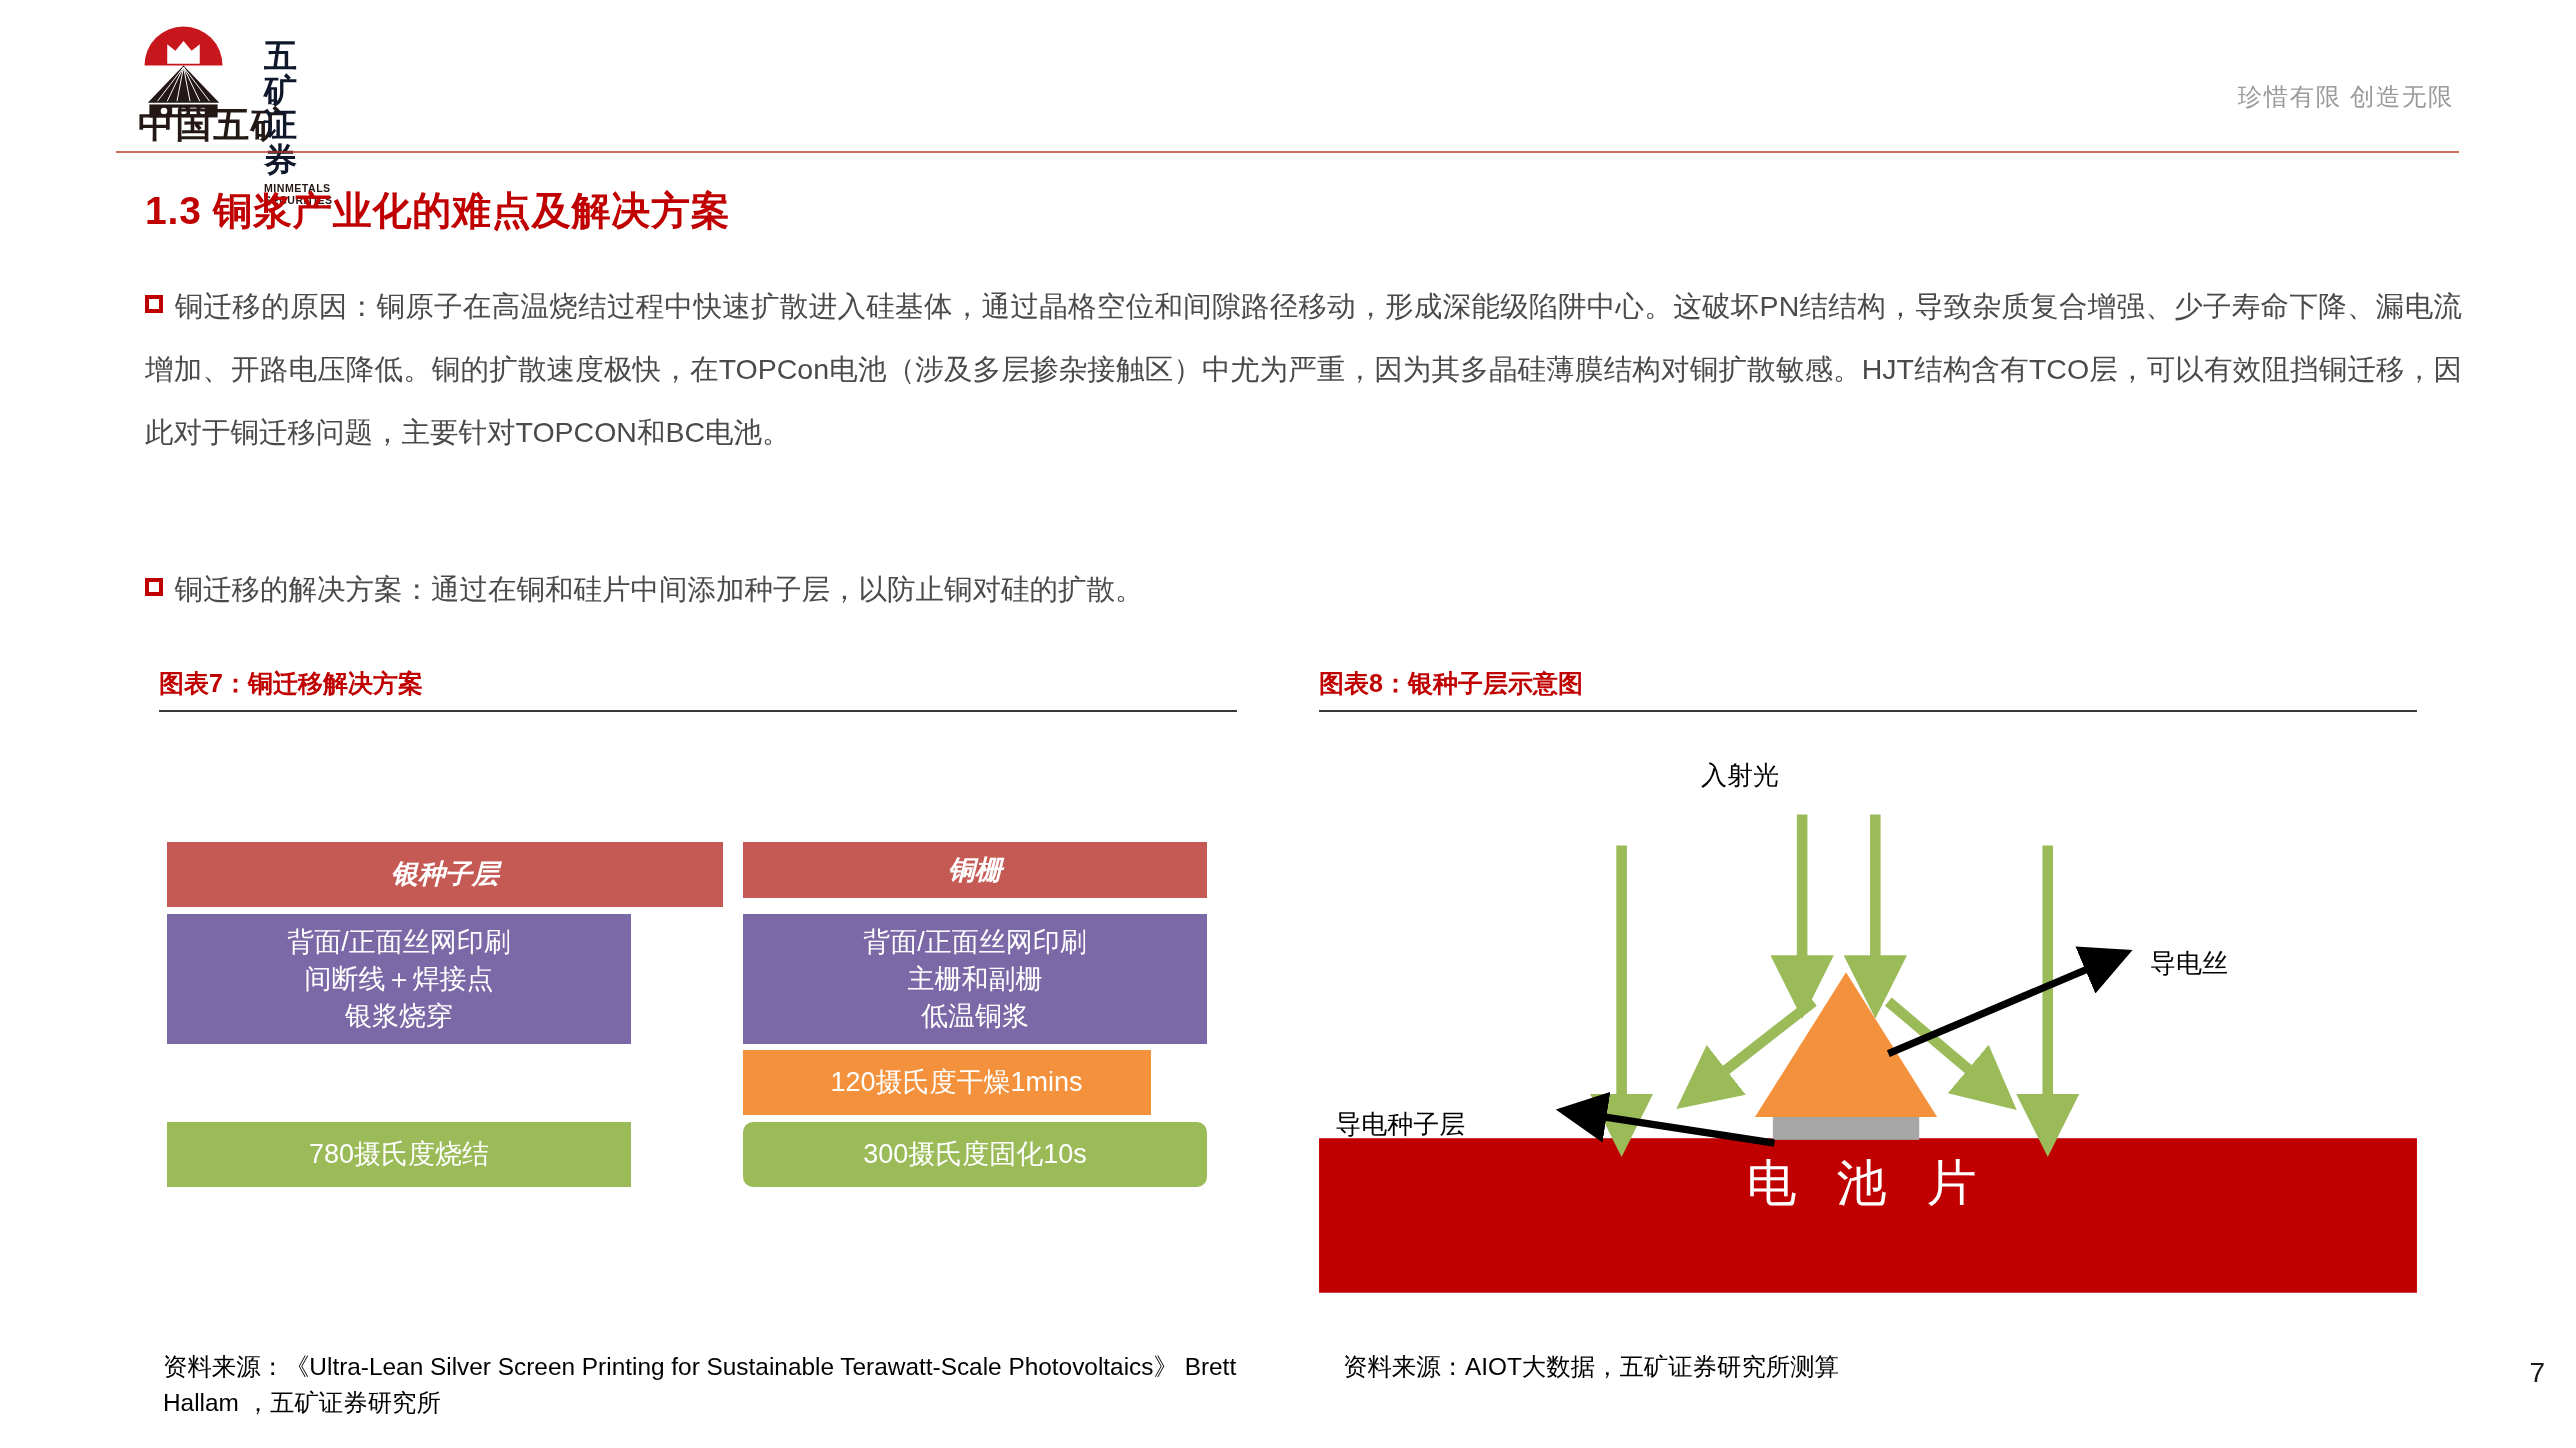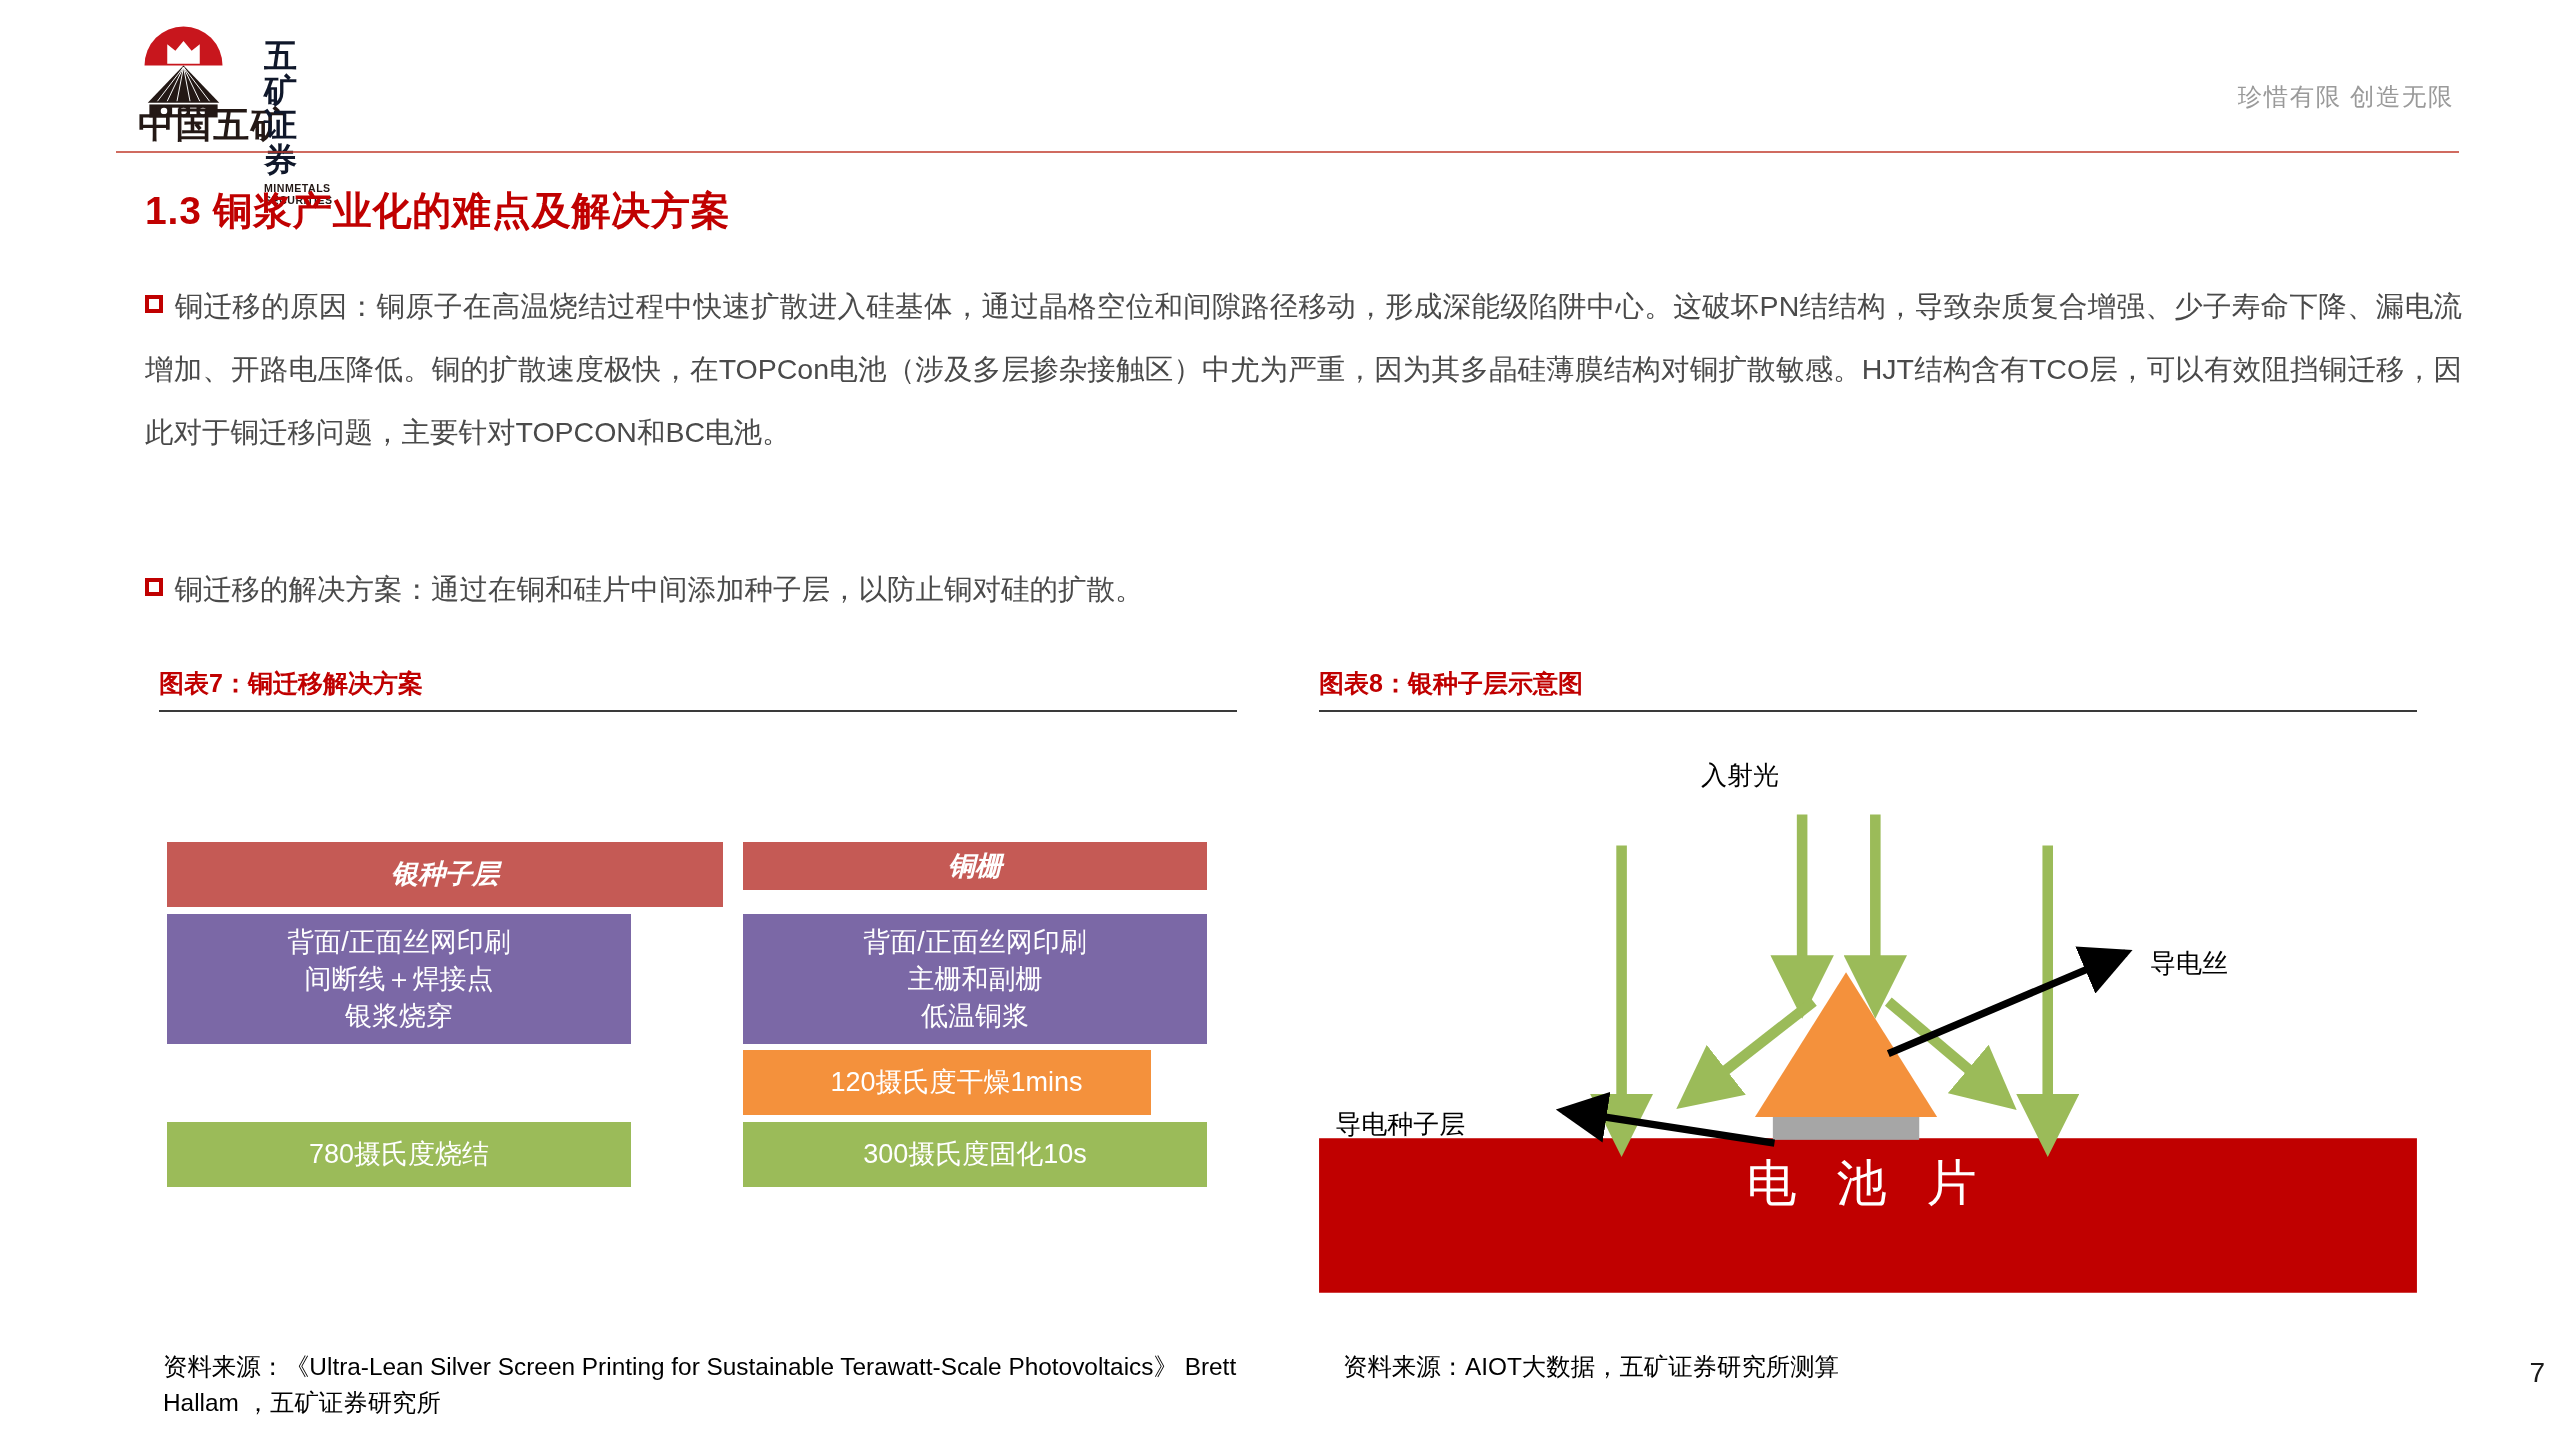"铜栅" .fb-r1 { height: 48px -> 56px }
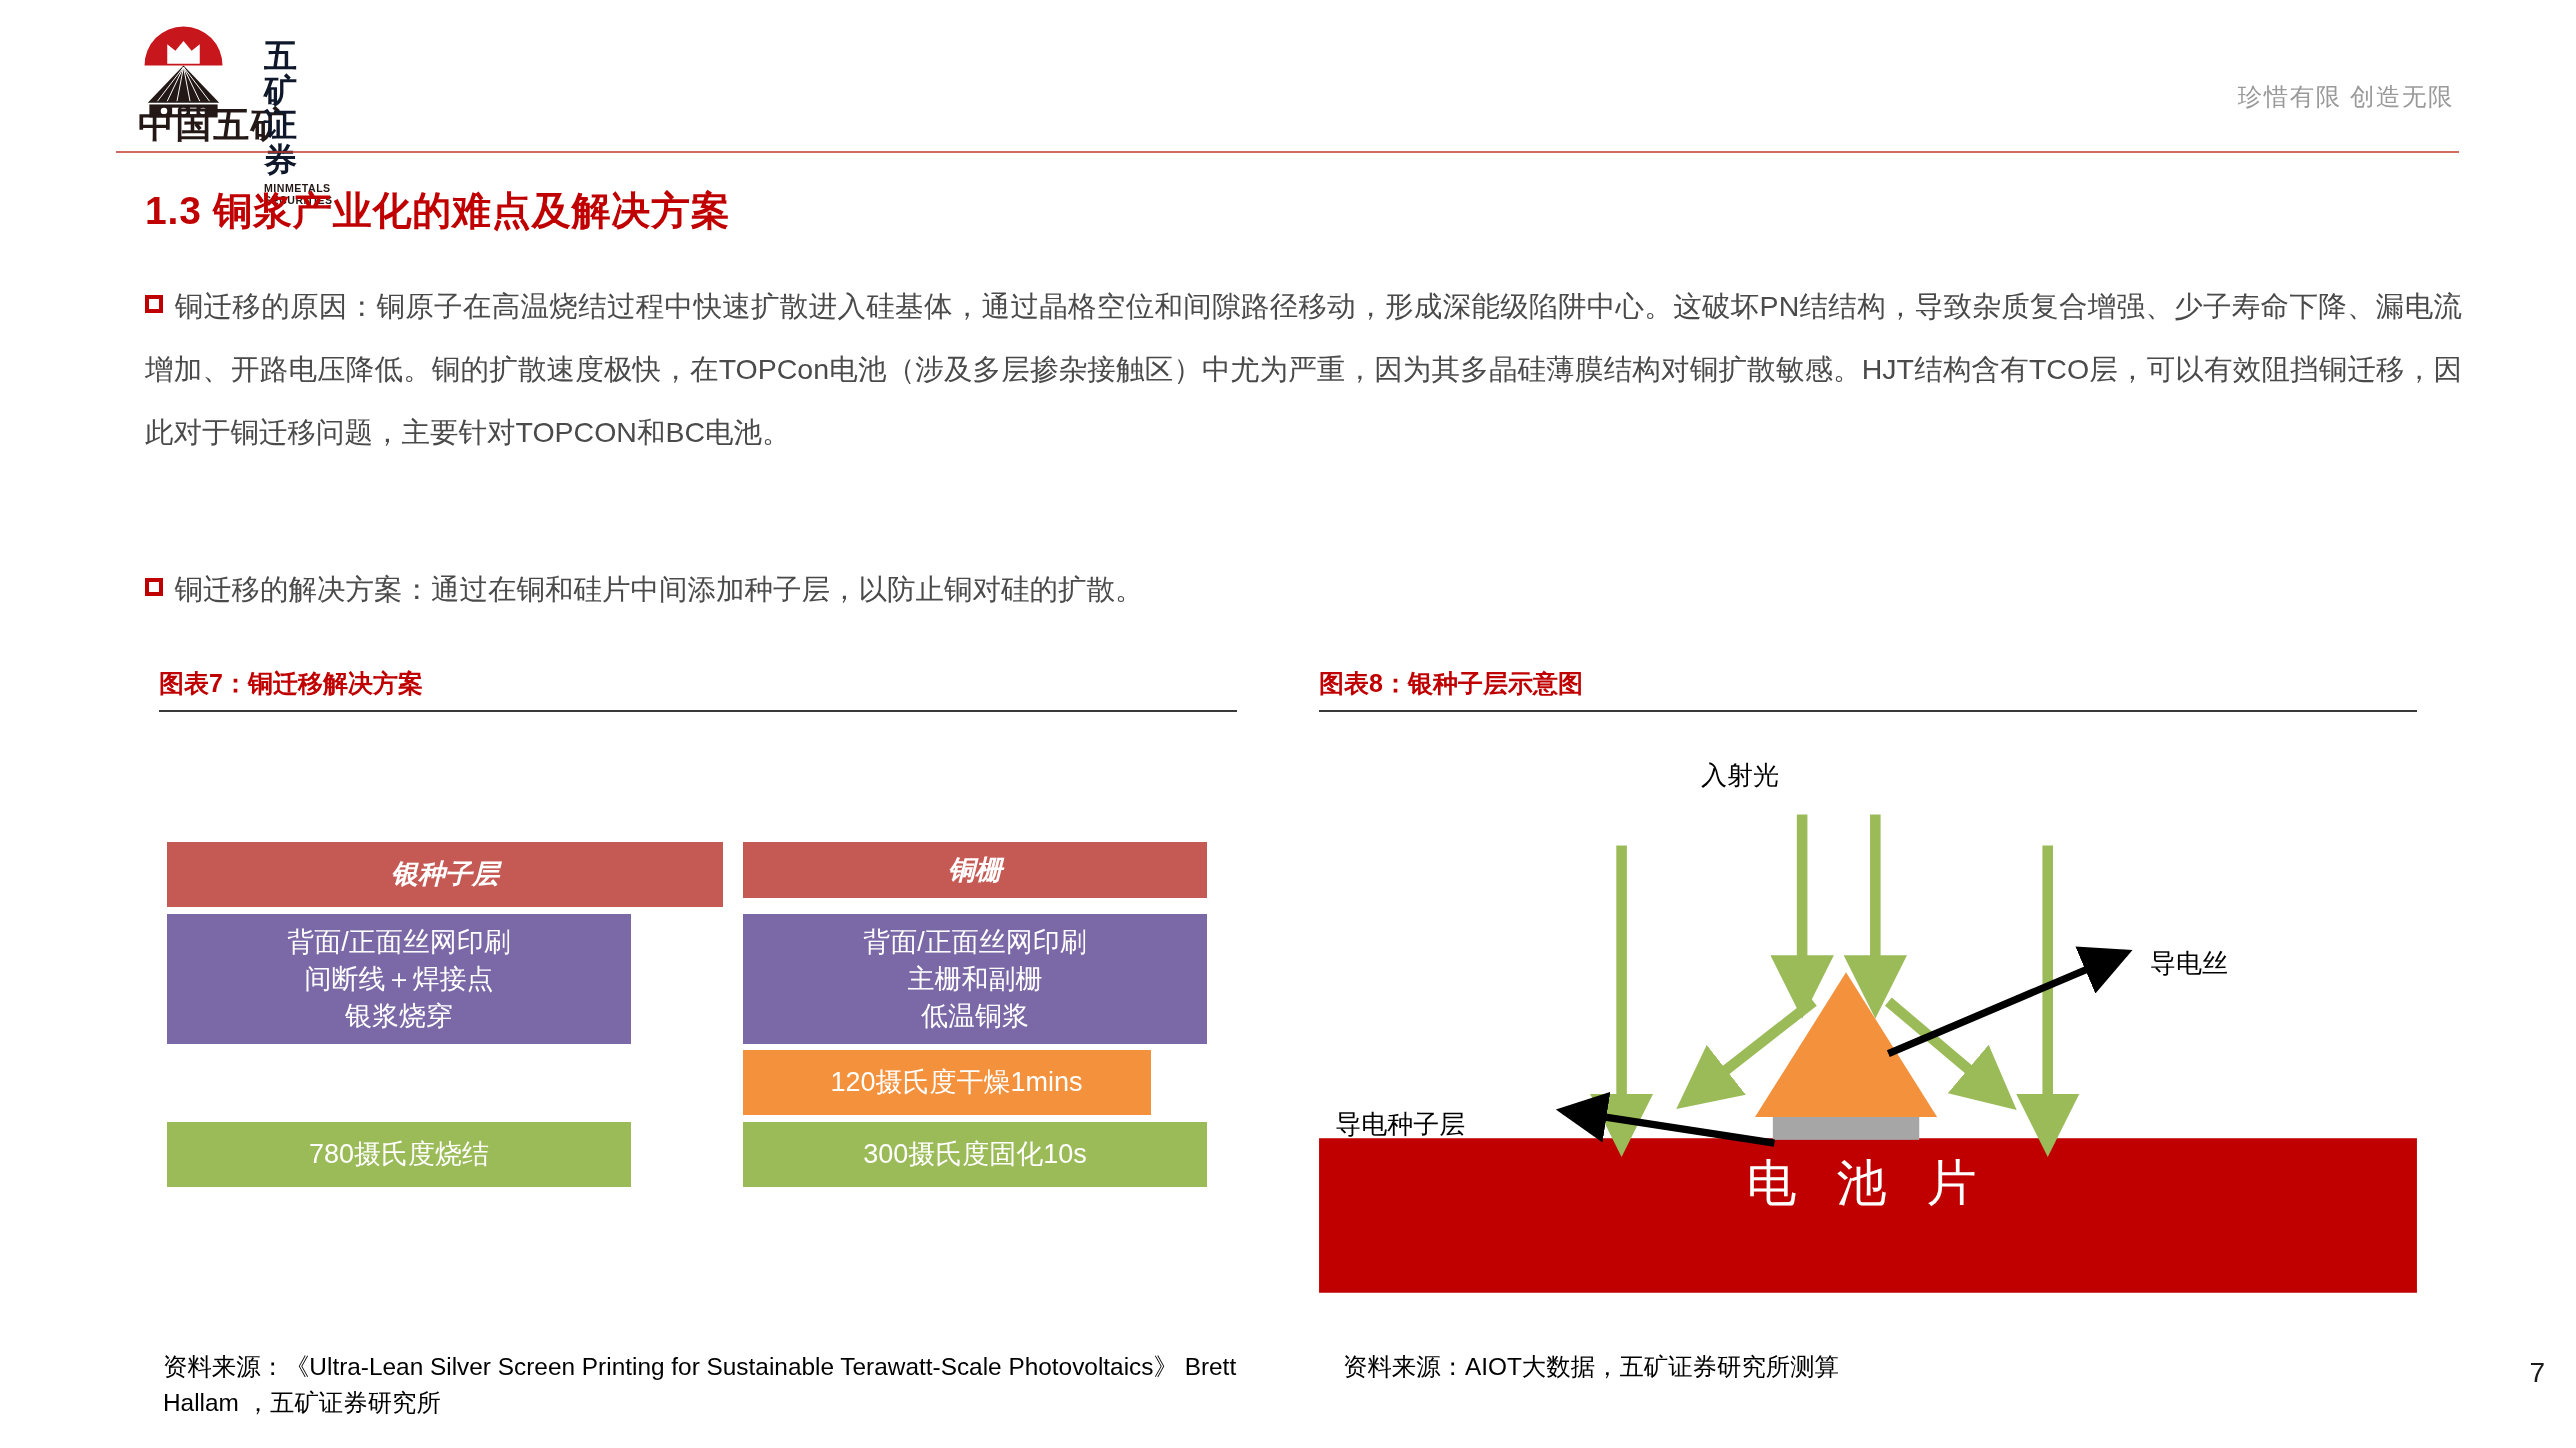"300摄氏度固化10s" .fb-r4 { border-radius: none -> 10px }
